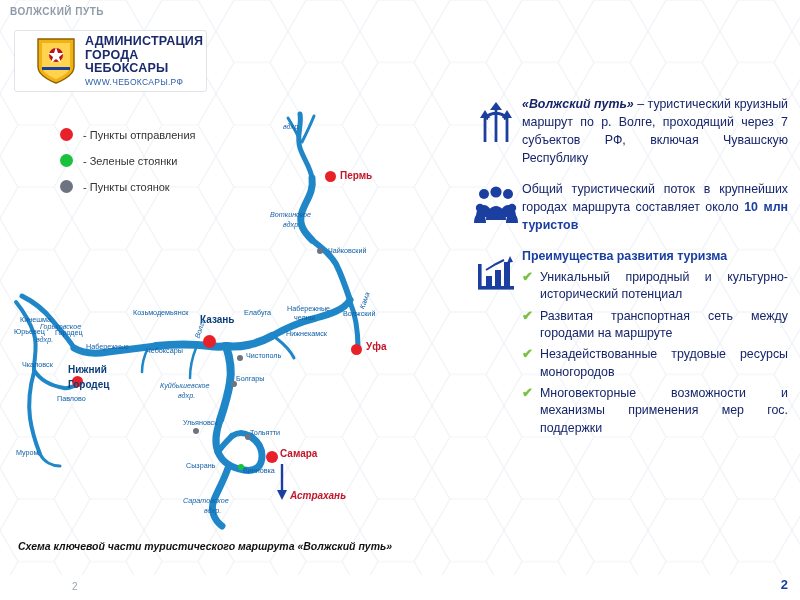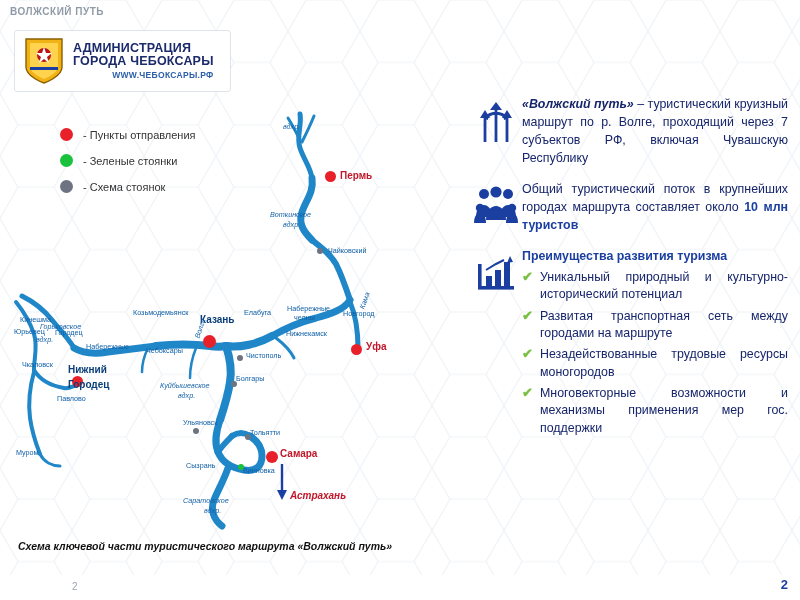"АДМИНИСТРАЦИЯ" .logo-box { padding-left: 8px -> 20px; width: 217px -> 193px }
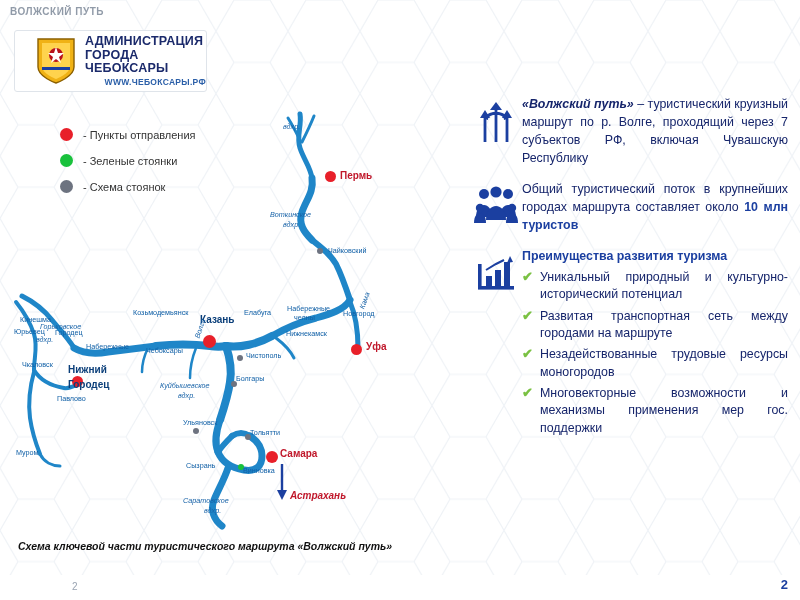"WWW.ЧЕБОКСАРЫ.РФ" .logo-text .l3 { font-weight: bold -> normal; text-align: right -> none }
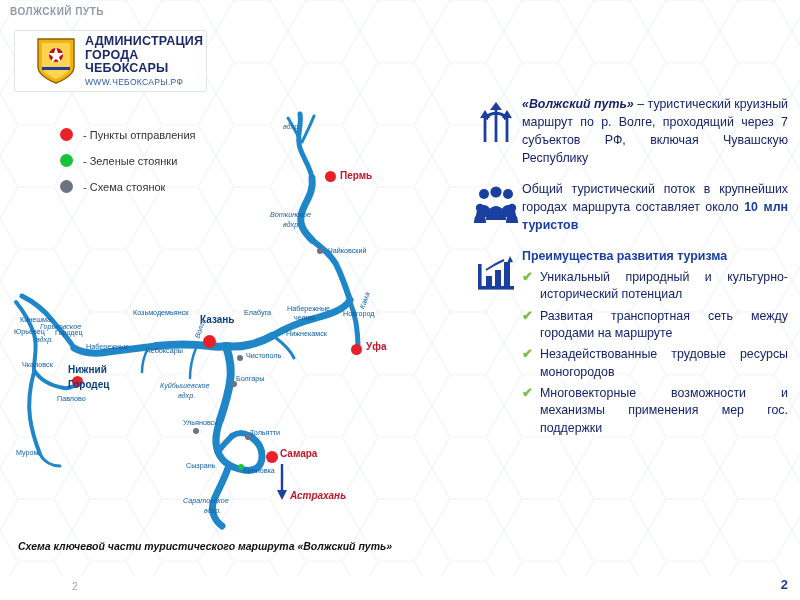"- Схема стоянок" span.lbl { text: Схема -> Пункты }
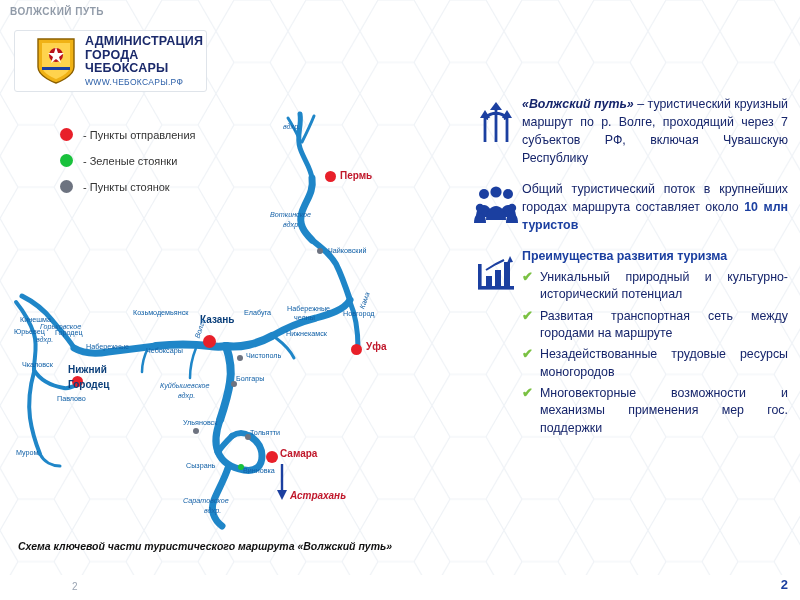"Новгород" span.map-label { text: Новгород -> Волжский }
